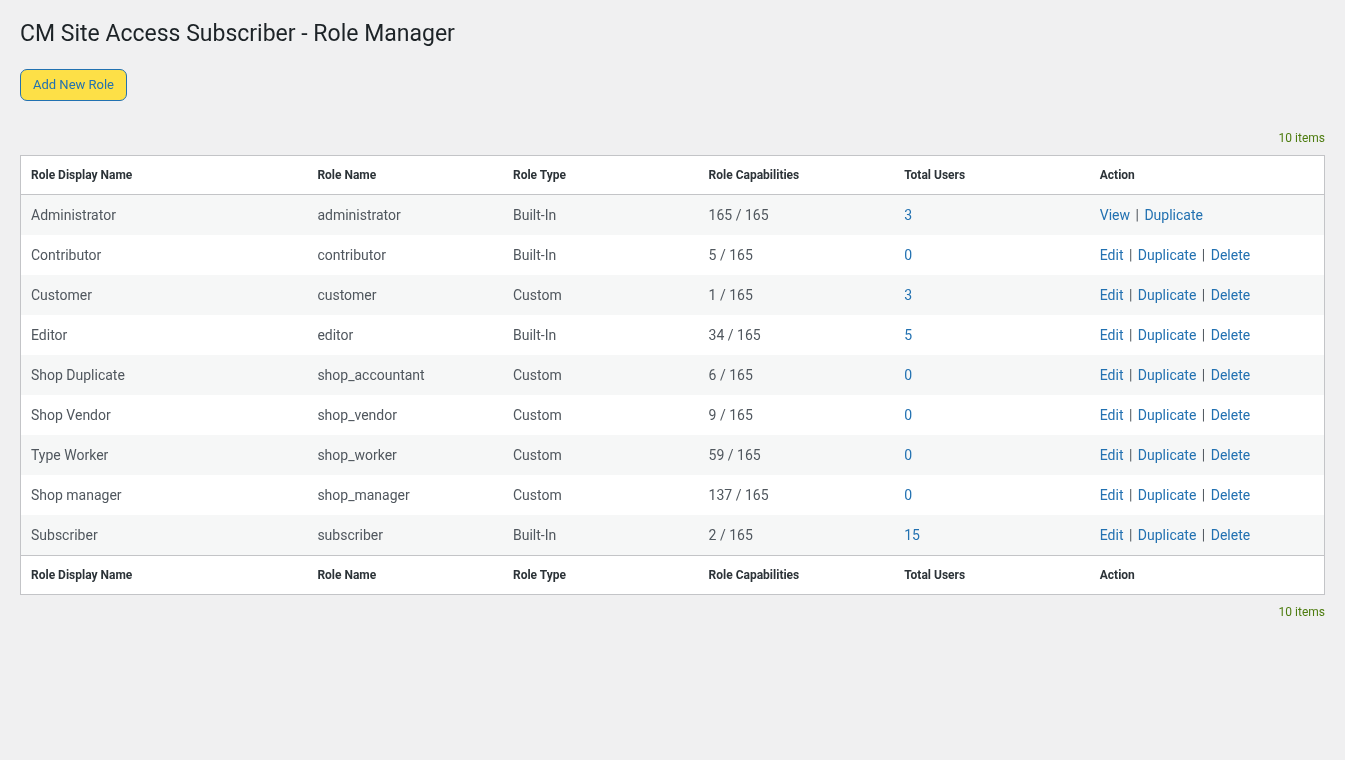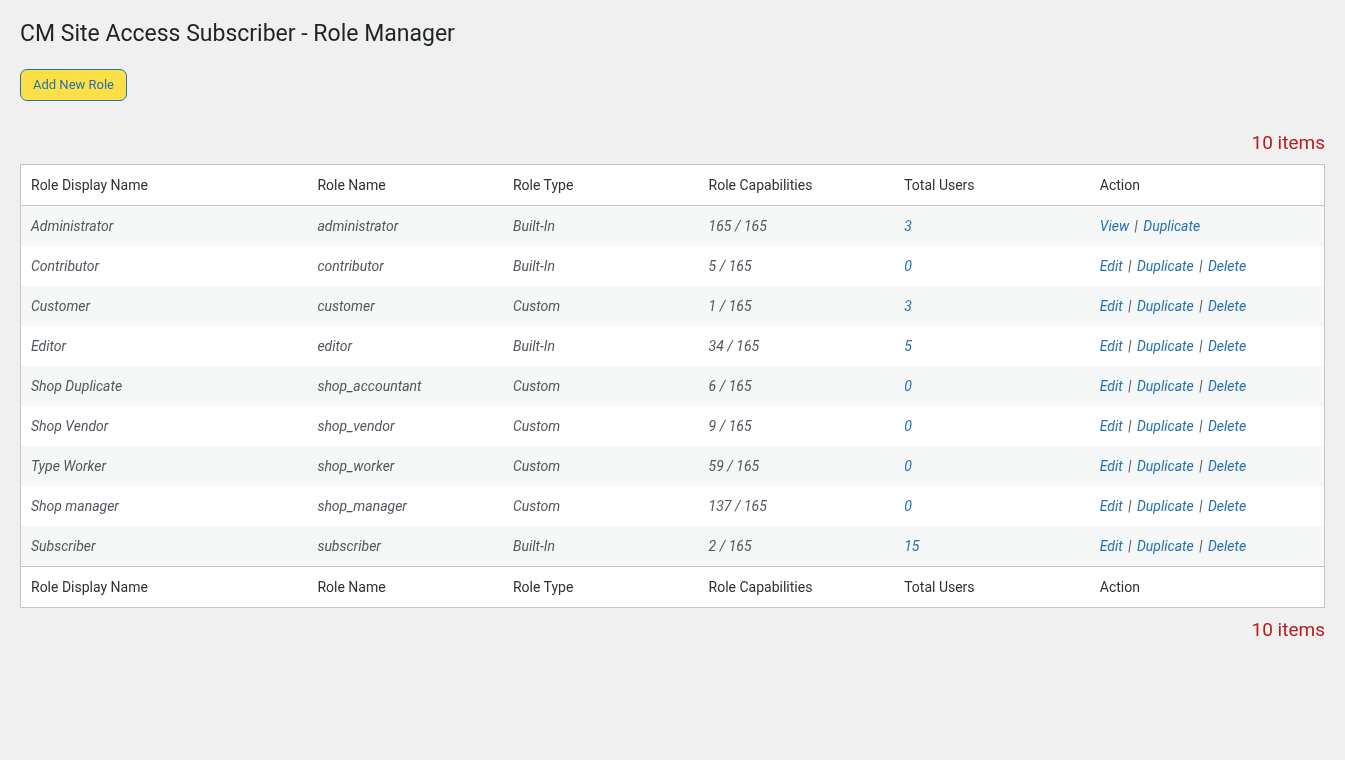"10 items" .tablenav { color: #b91c1c -> #4d7c0f; font-size: 19px -> 12px }
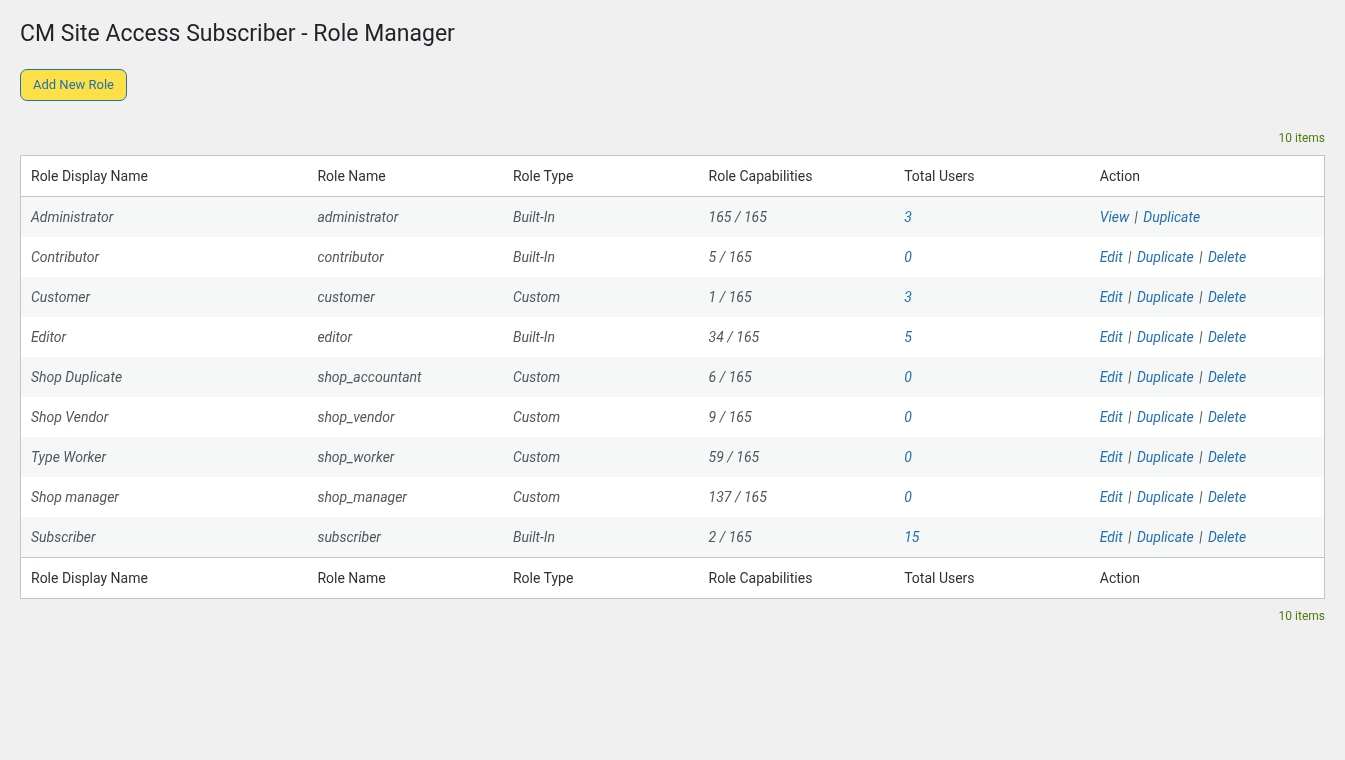"Role Display Name" table.wp-list-table thead th, table.wp-list-table tfoot th { font-size: 14px -> 12px; font-weight: 400 -> 700 }
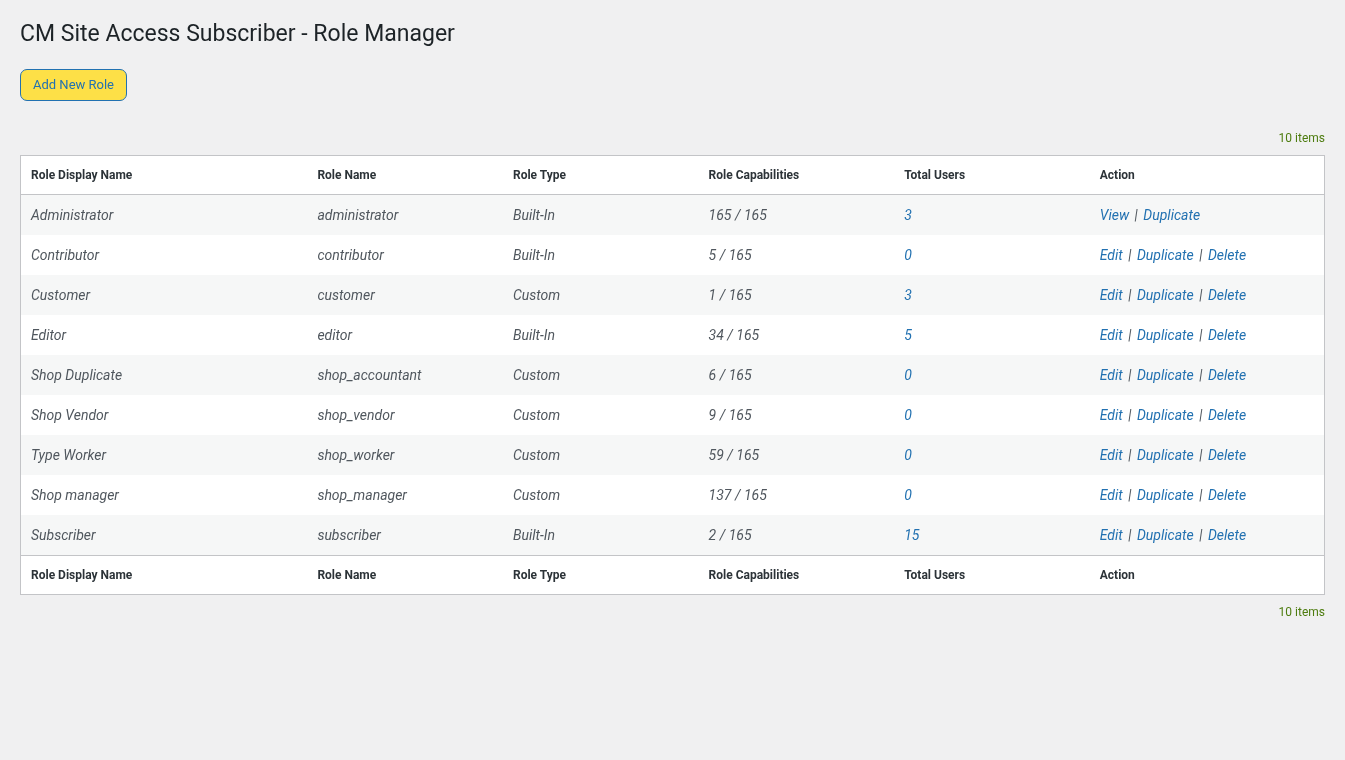"Administrator" table.wp-list-table tbody td { font-style: italic -> none }
